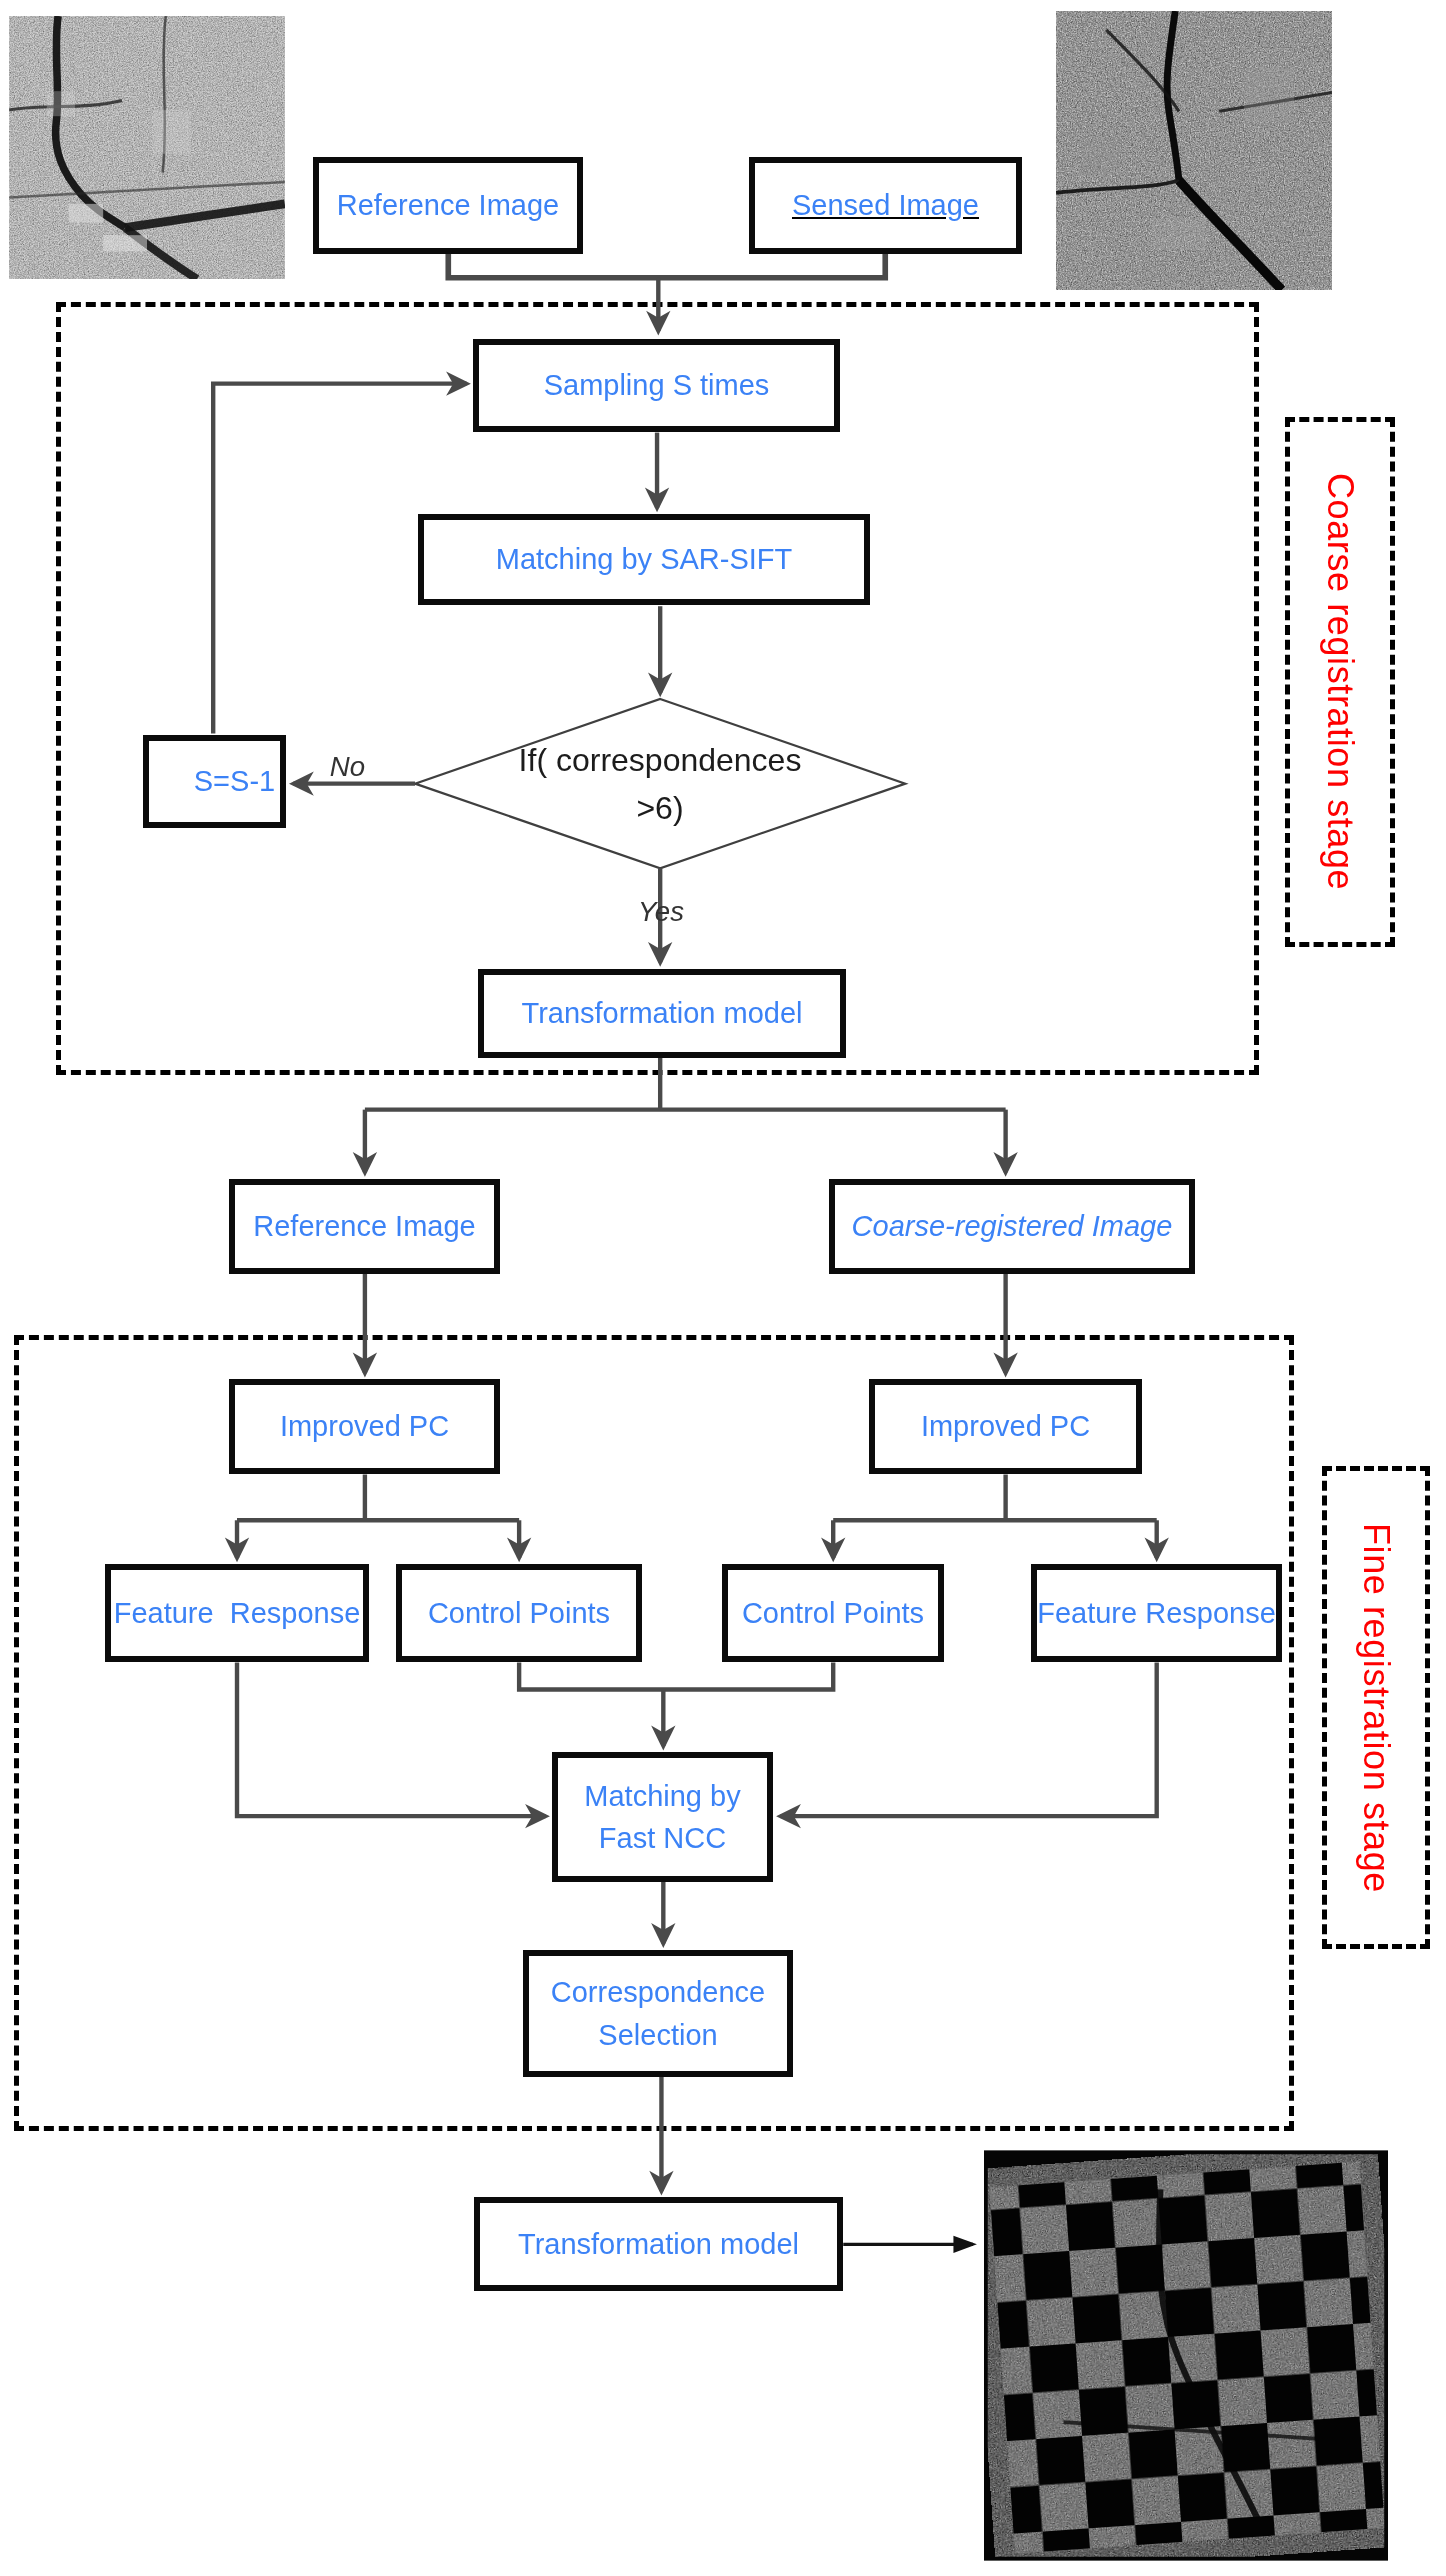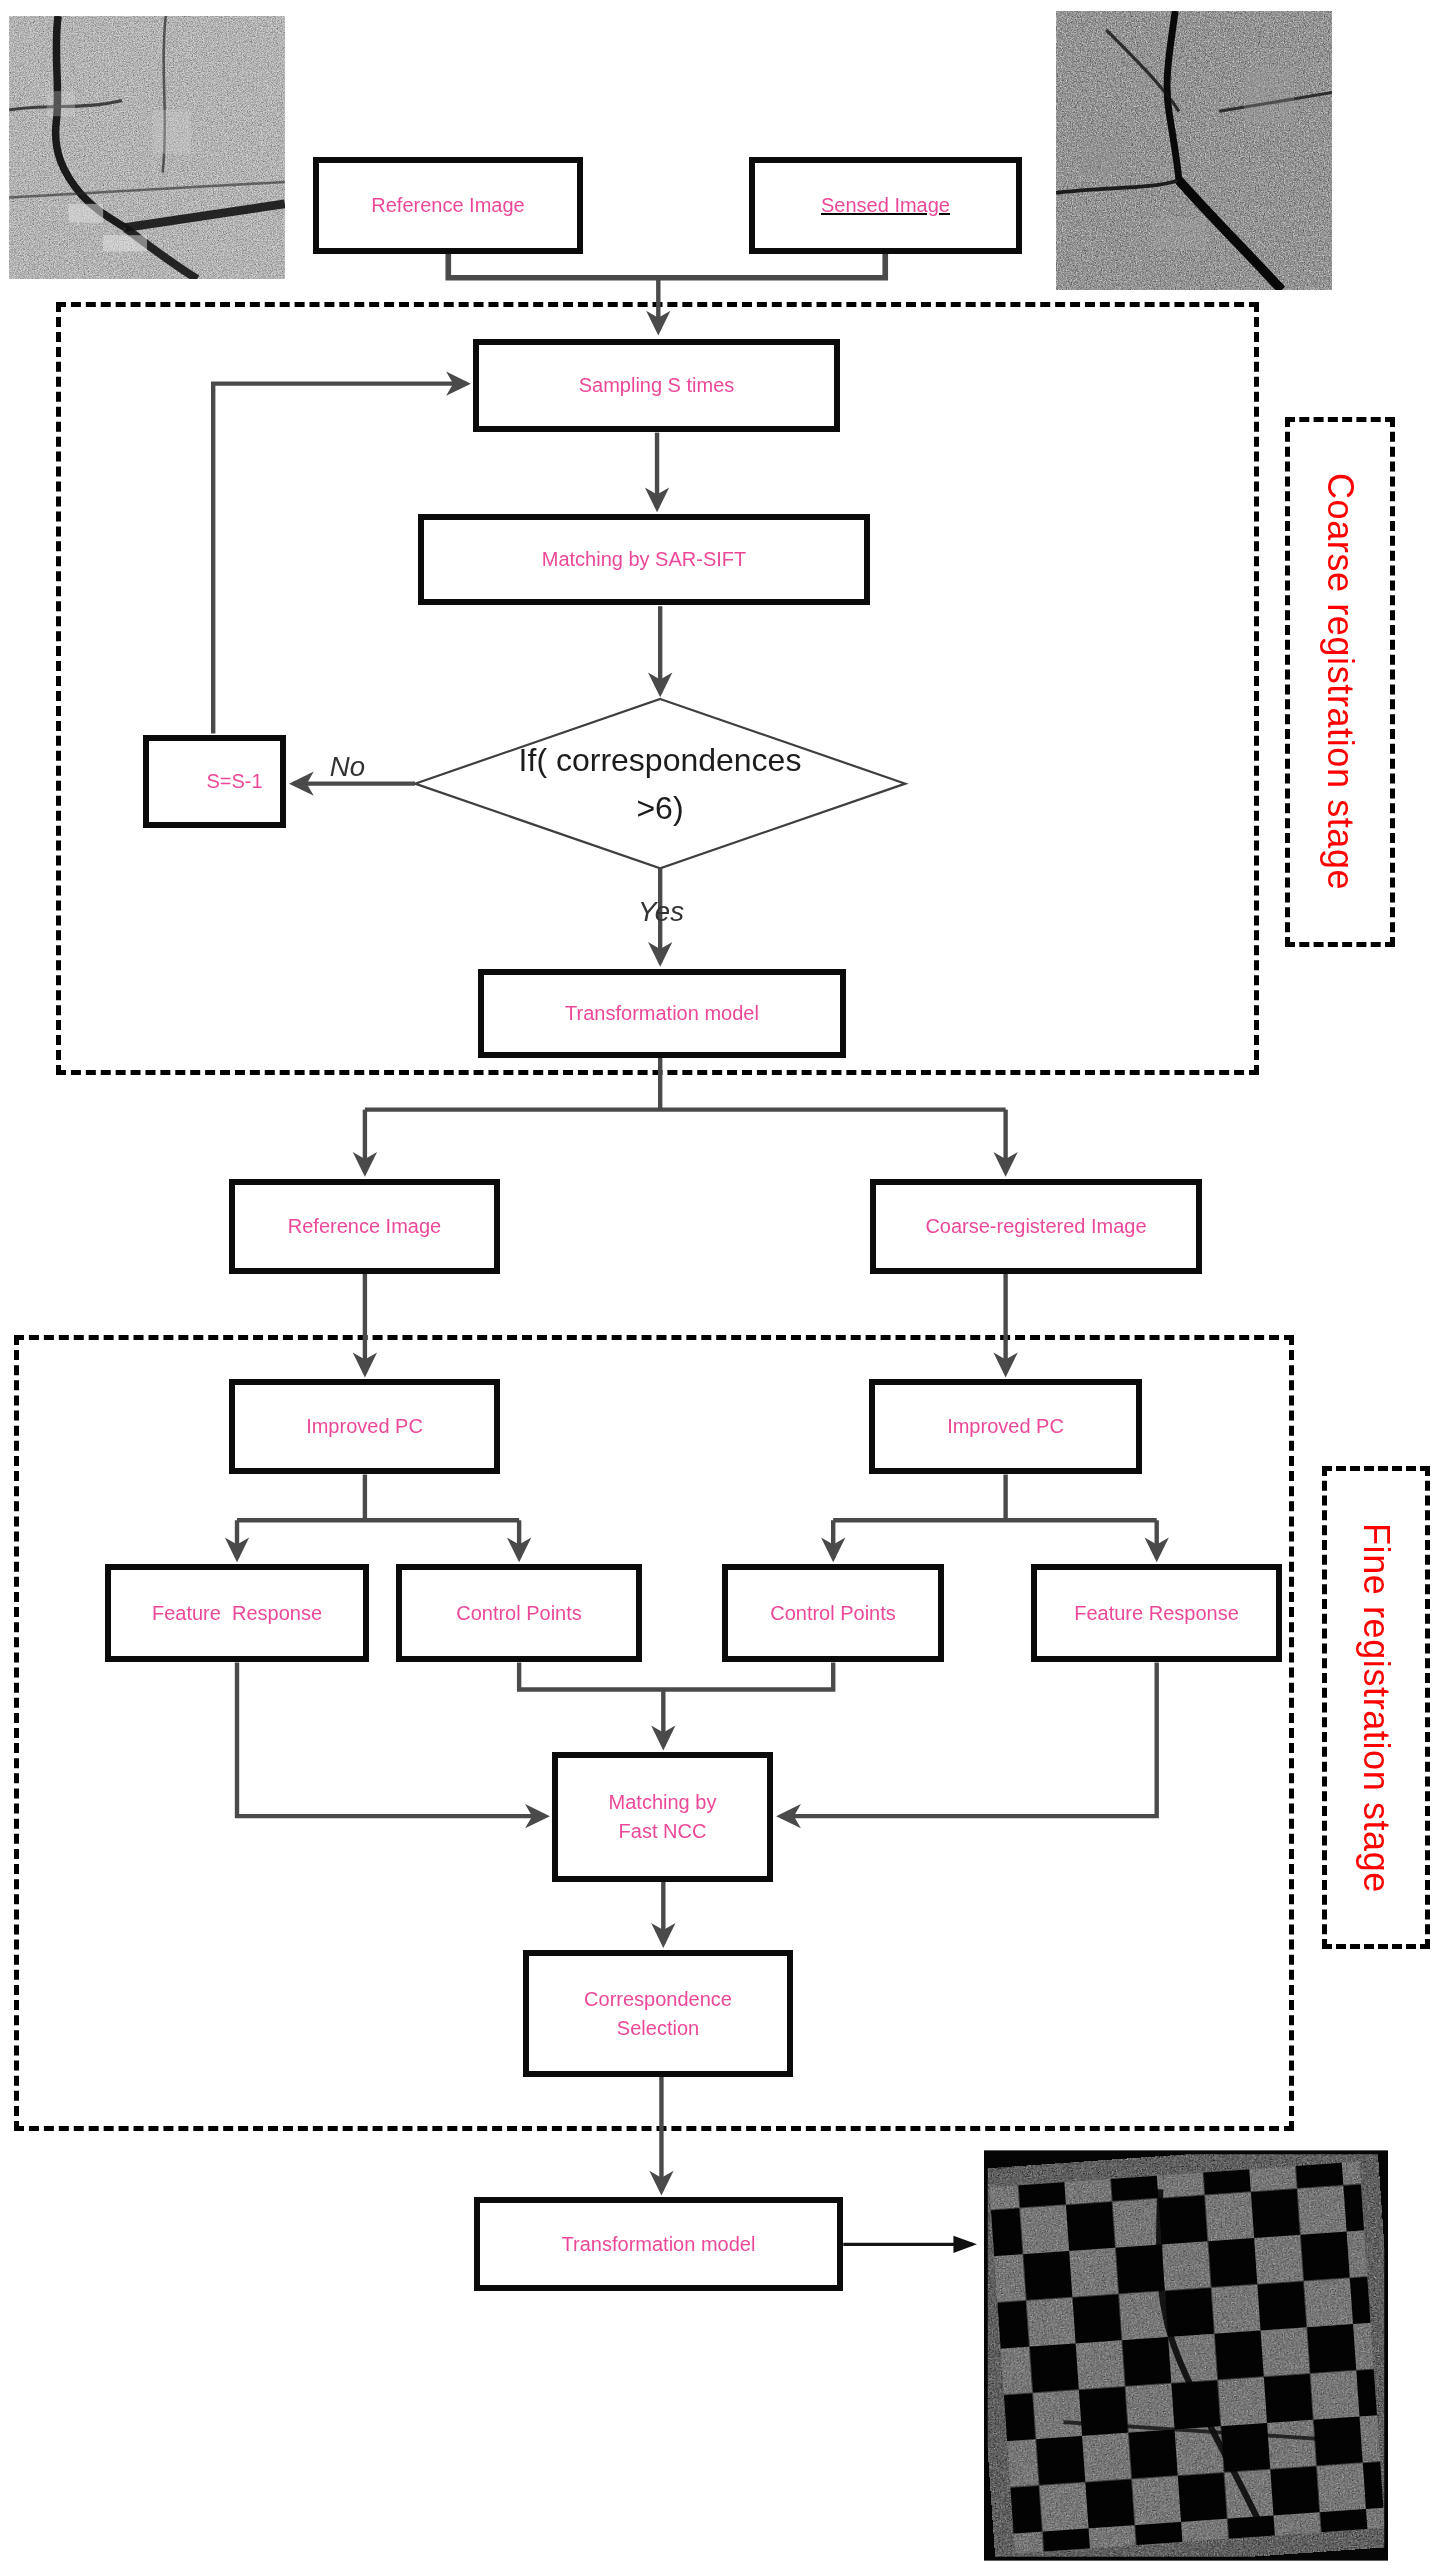"Reference Image" .node-label { color: #ec4899 -> #3b82f6; font-size: 20px -> 29px }
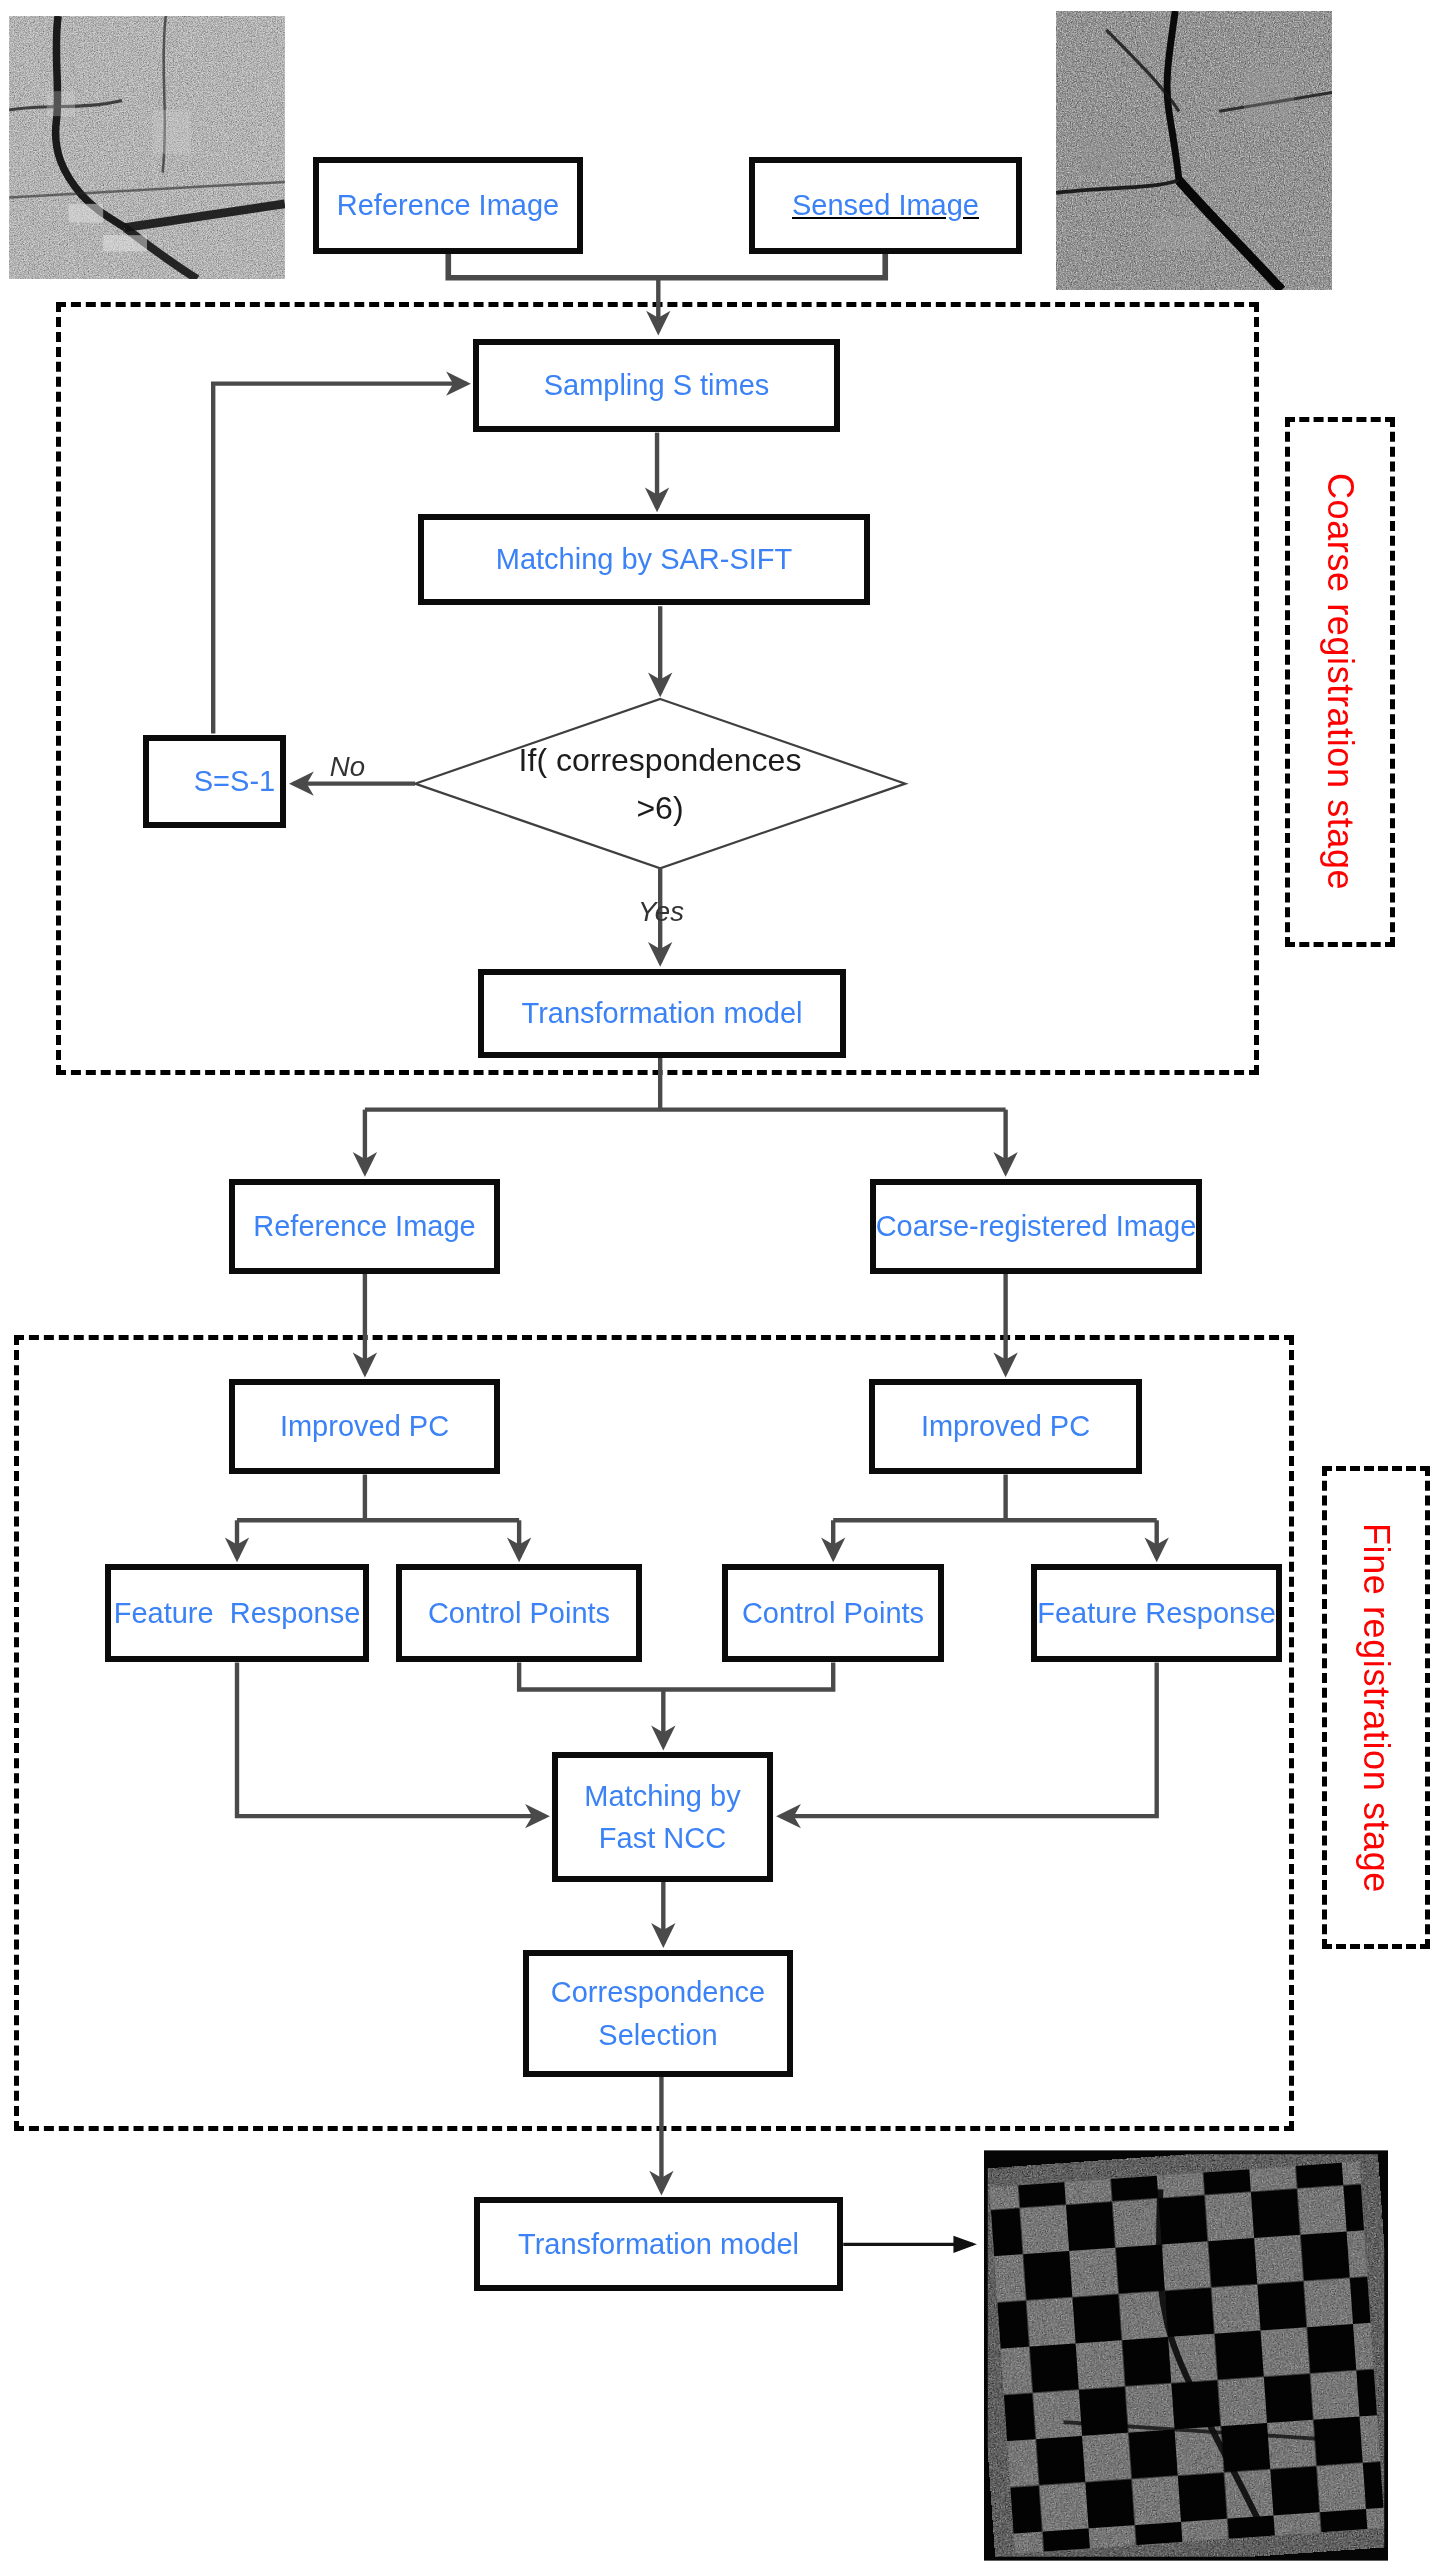"Coarse-registered Image" div.node { font-style: none -> italic; left: 870px -> 829px; width: 332px -> 366px }
